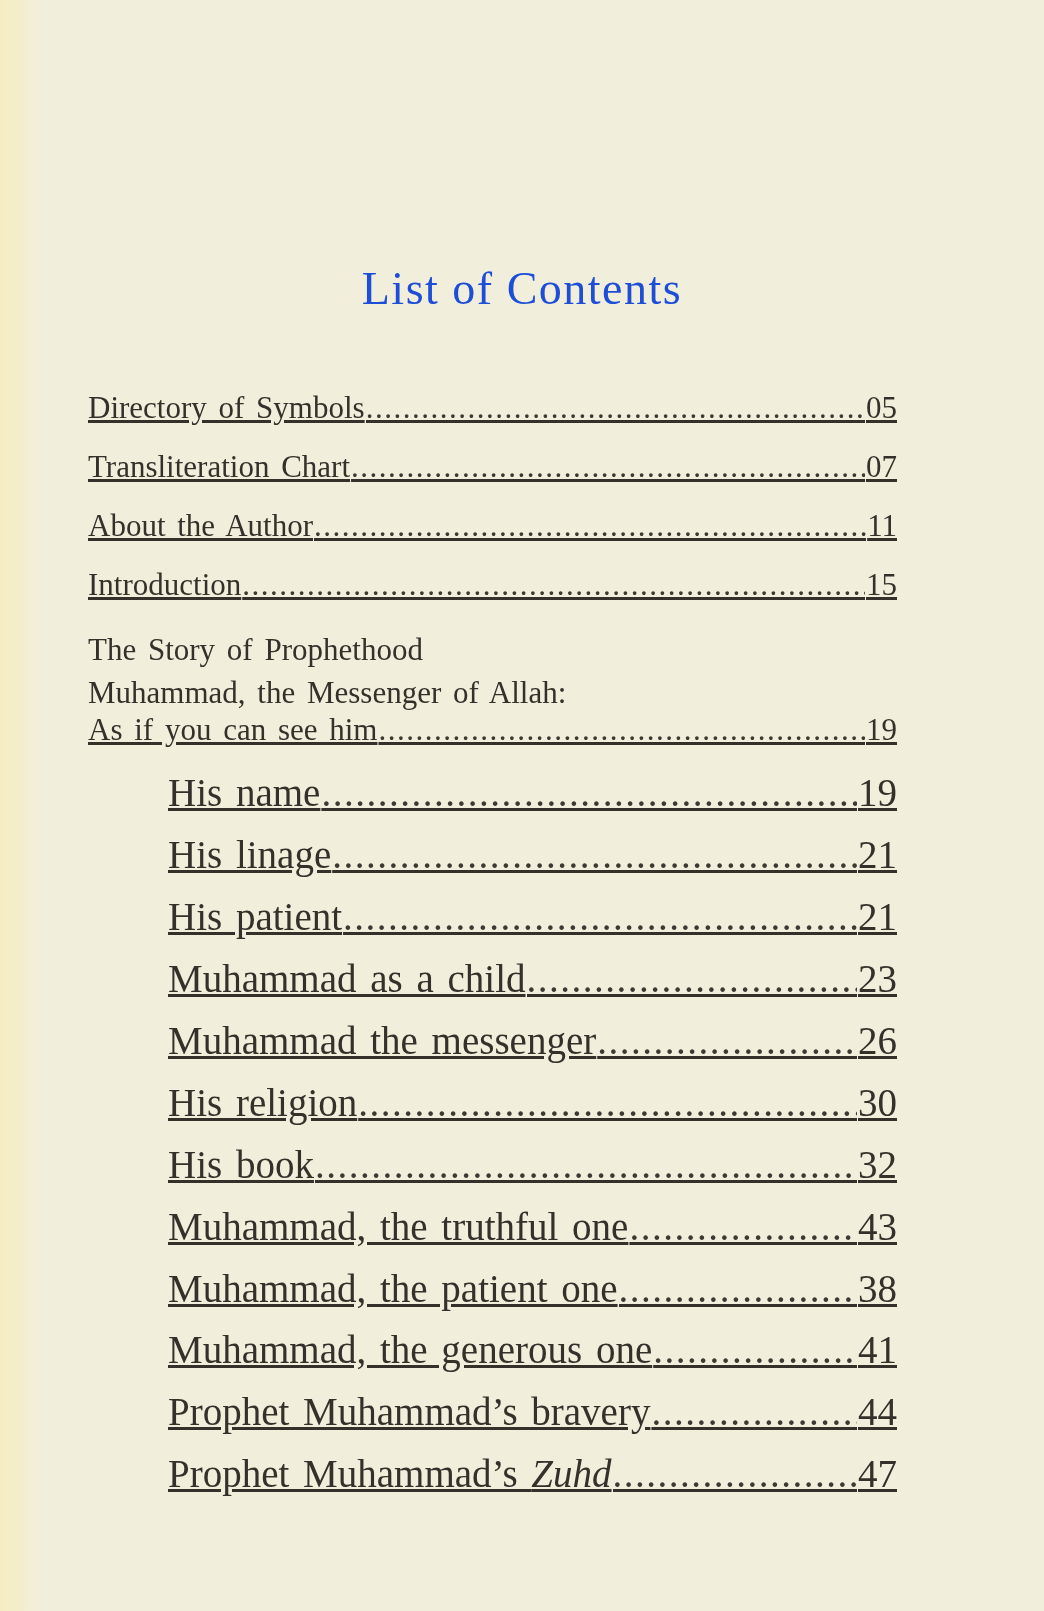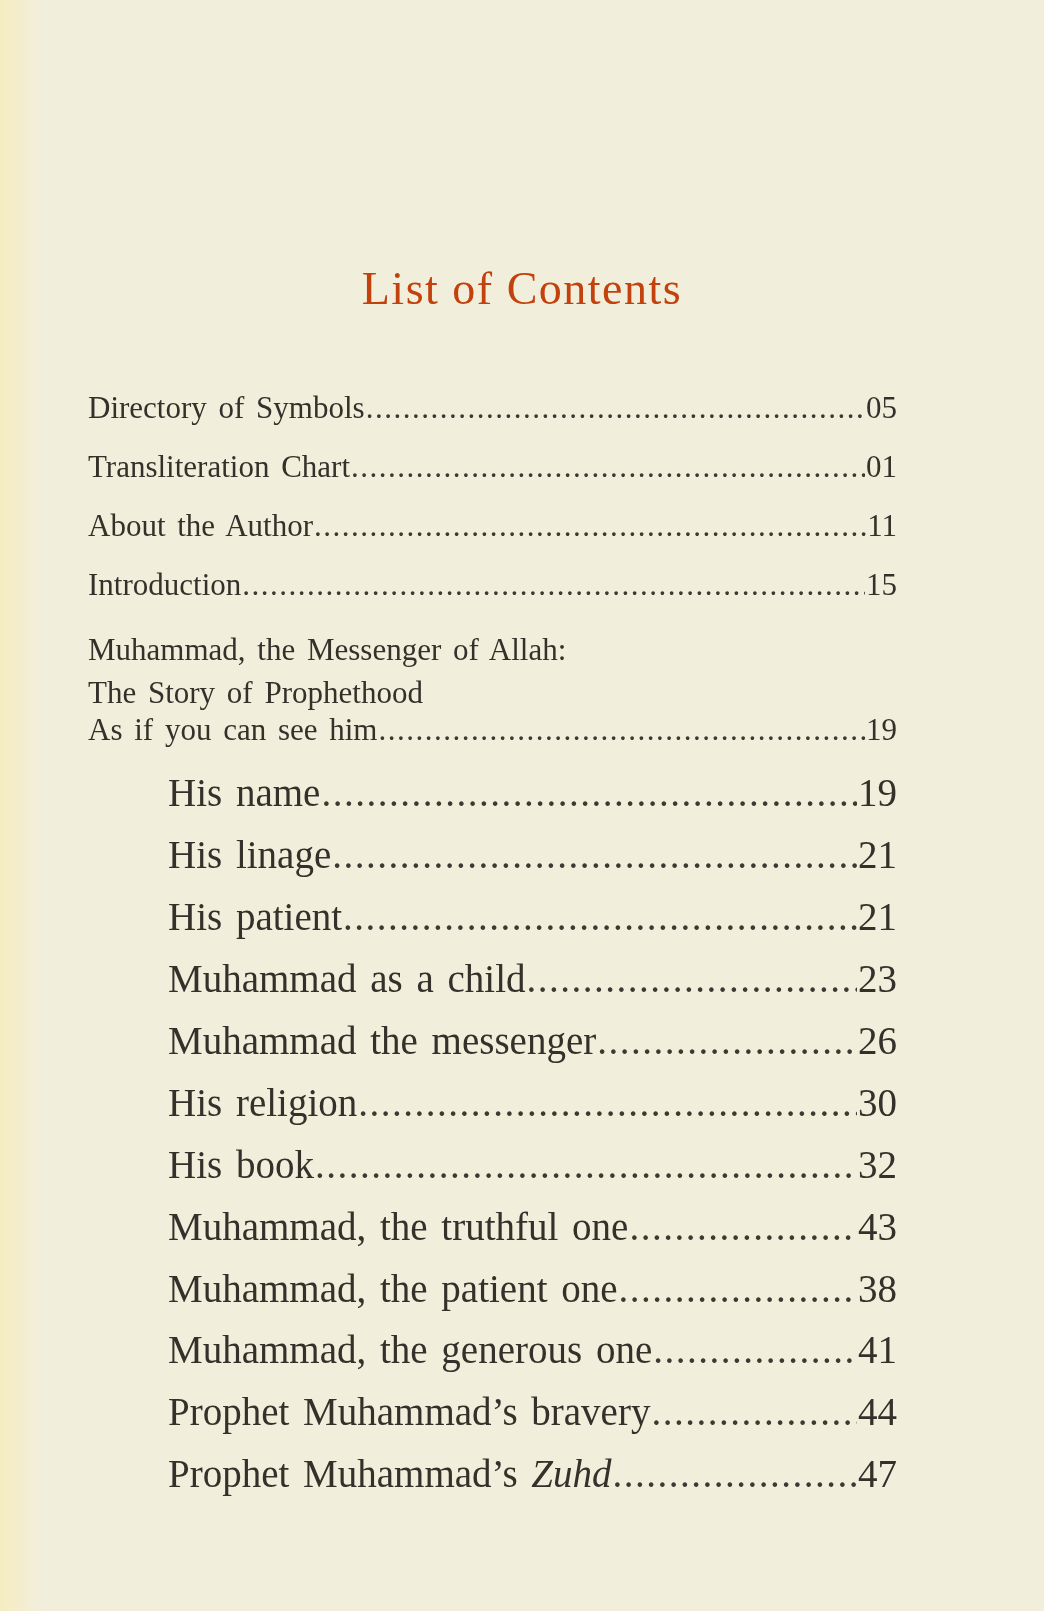"List of Contents" .title { color: #c2410c -> #1d4ed8 }
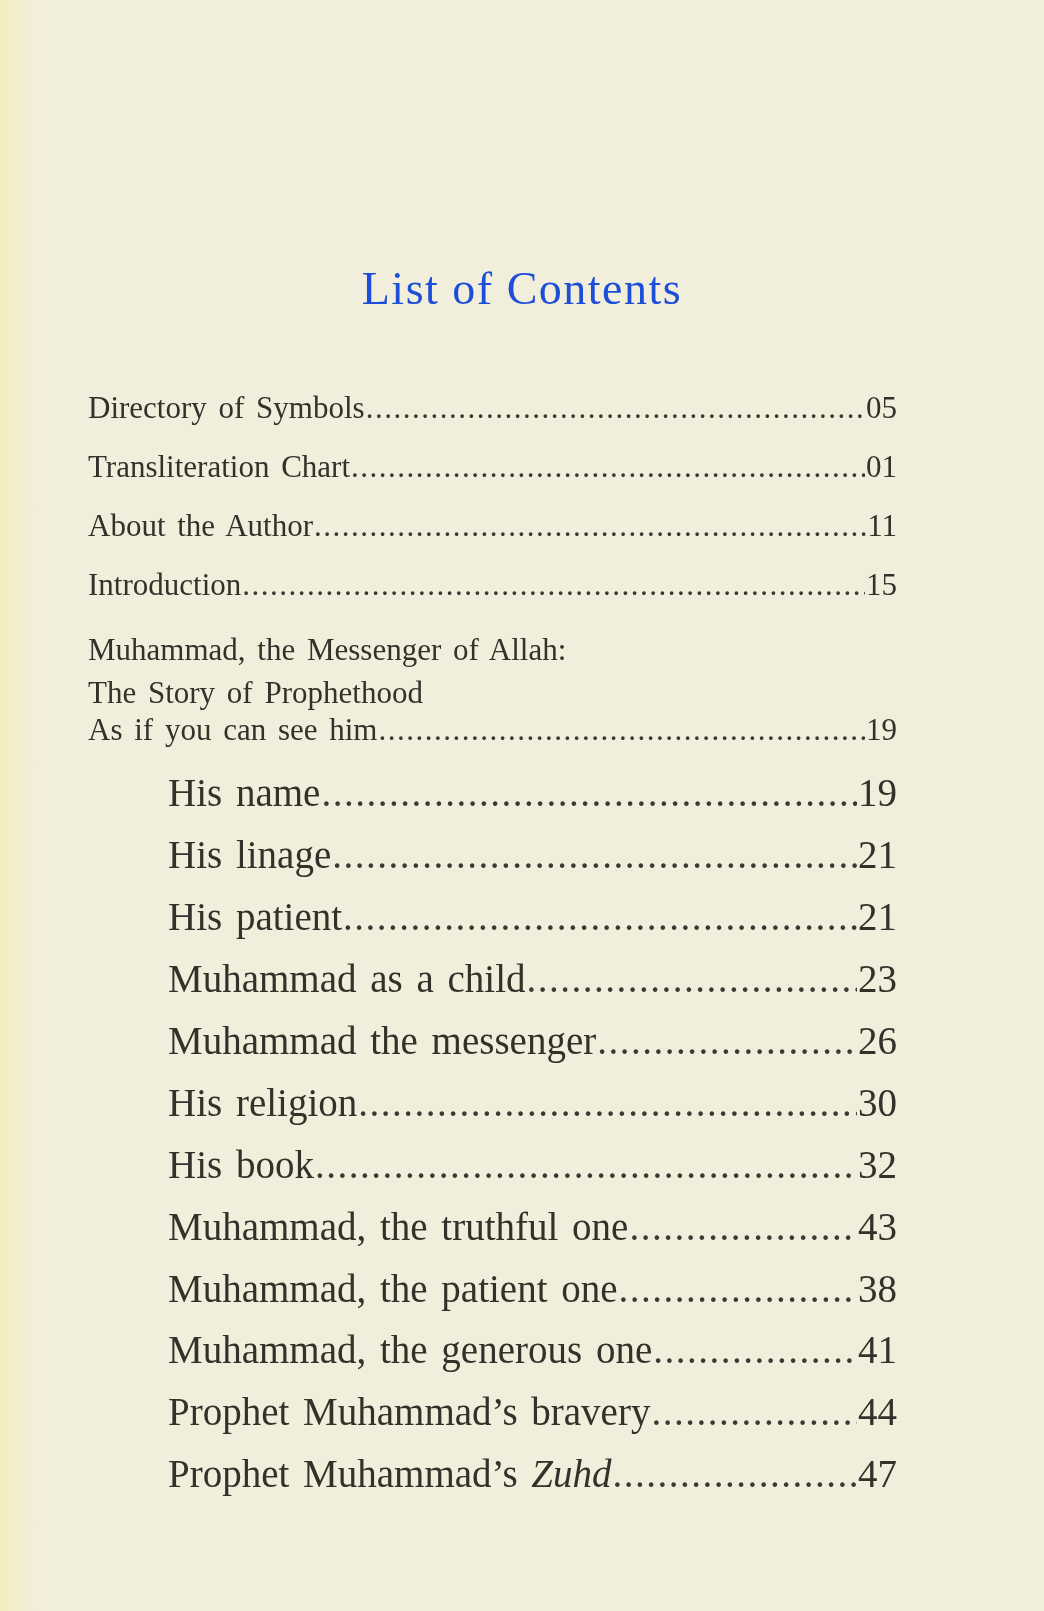"Directory of Symbols" .toc-row { text-decoration: none -> underline }
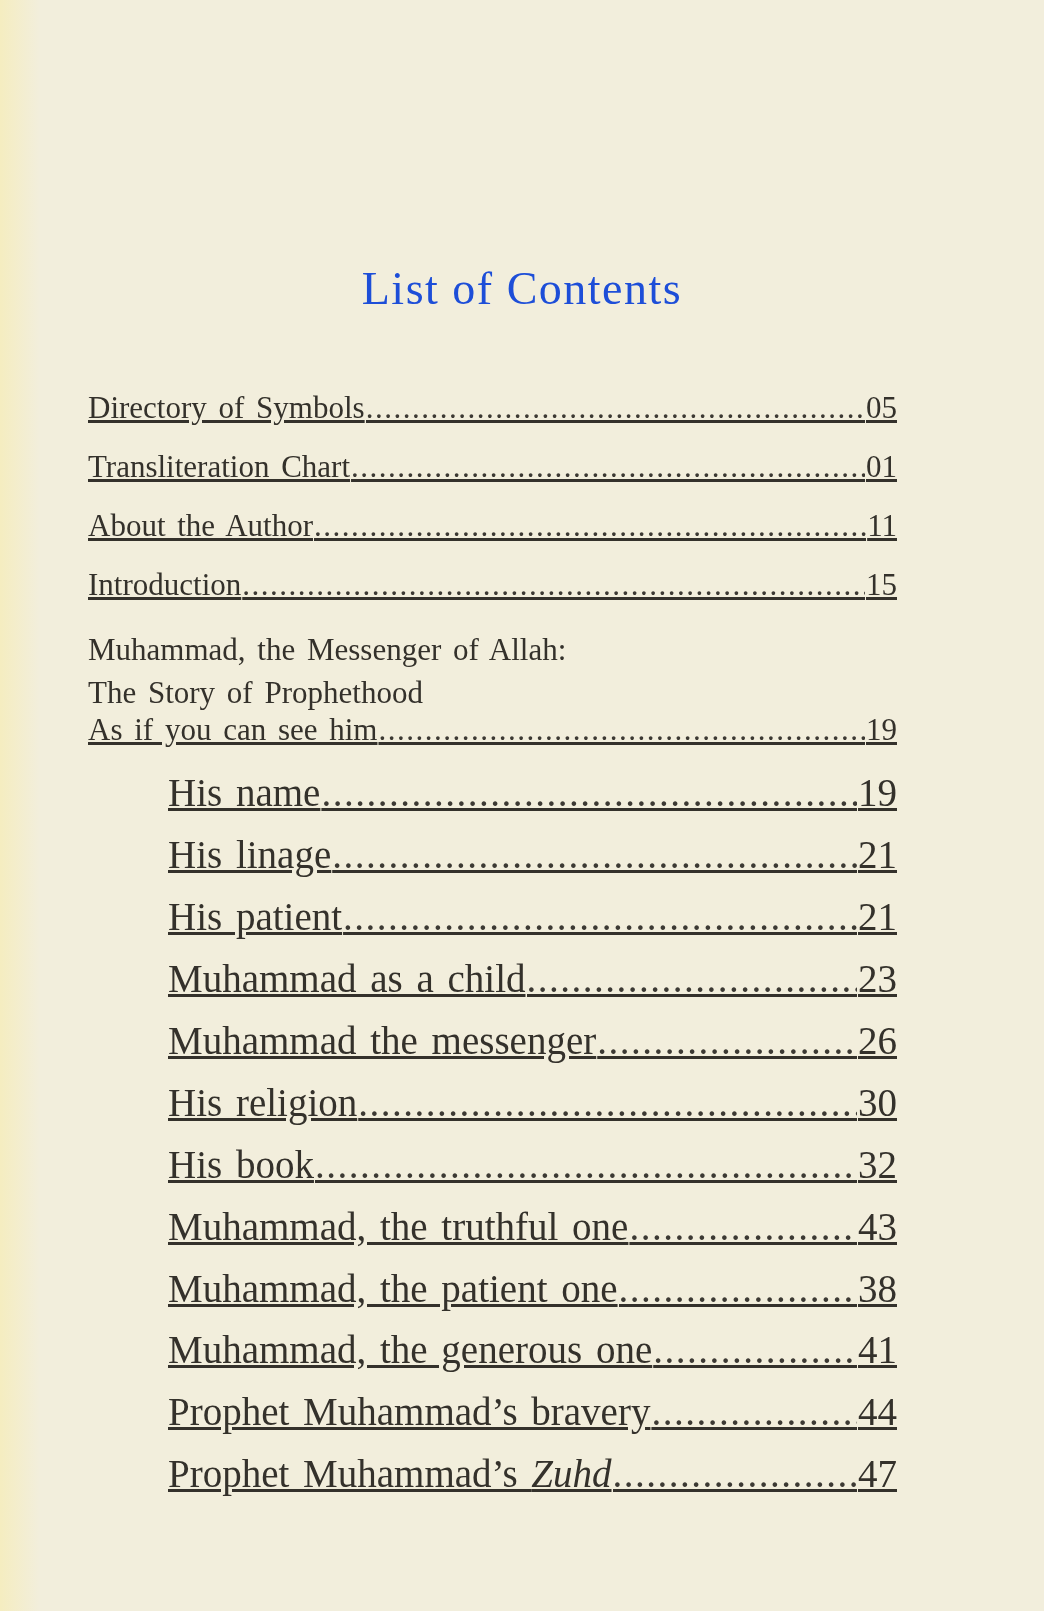"01" span.pagenum { text: 01 -> 07 }
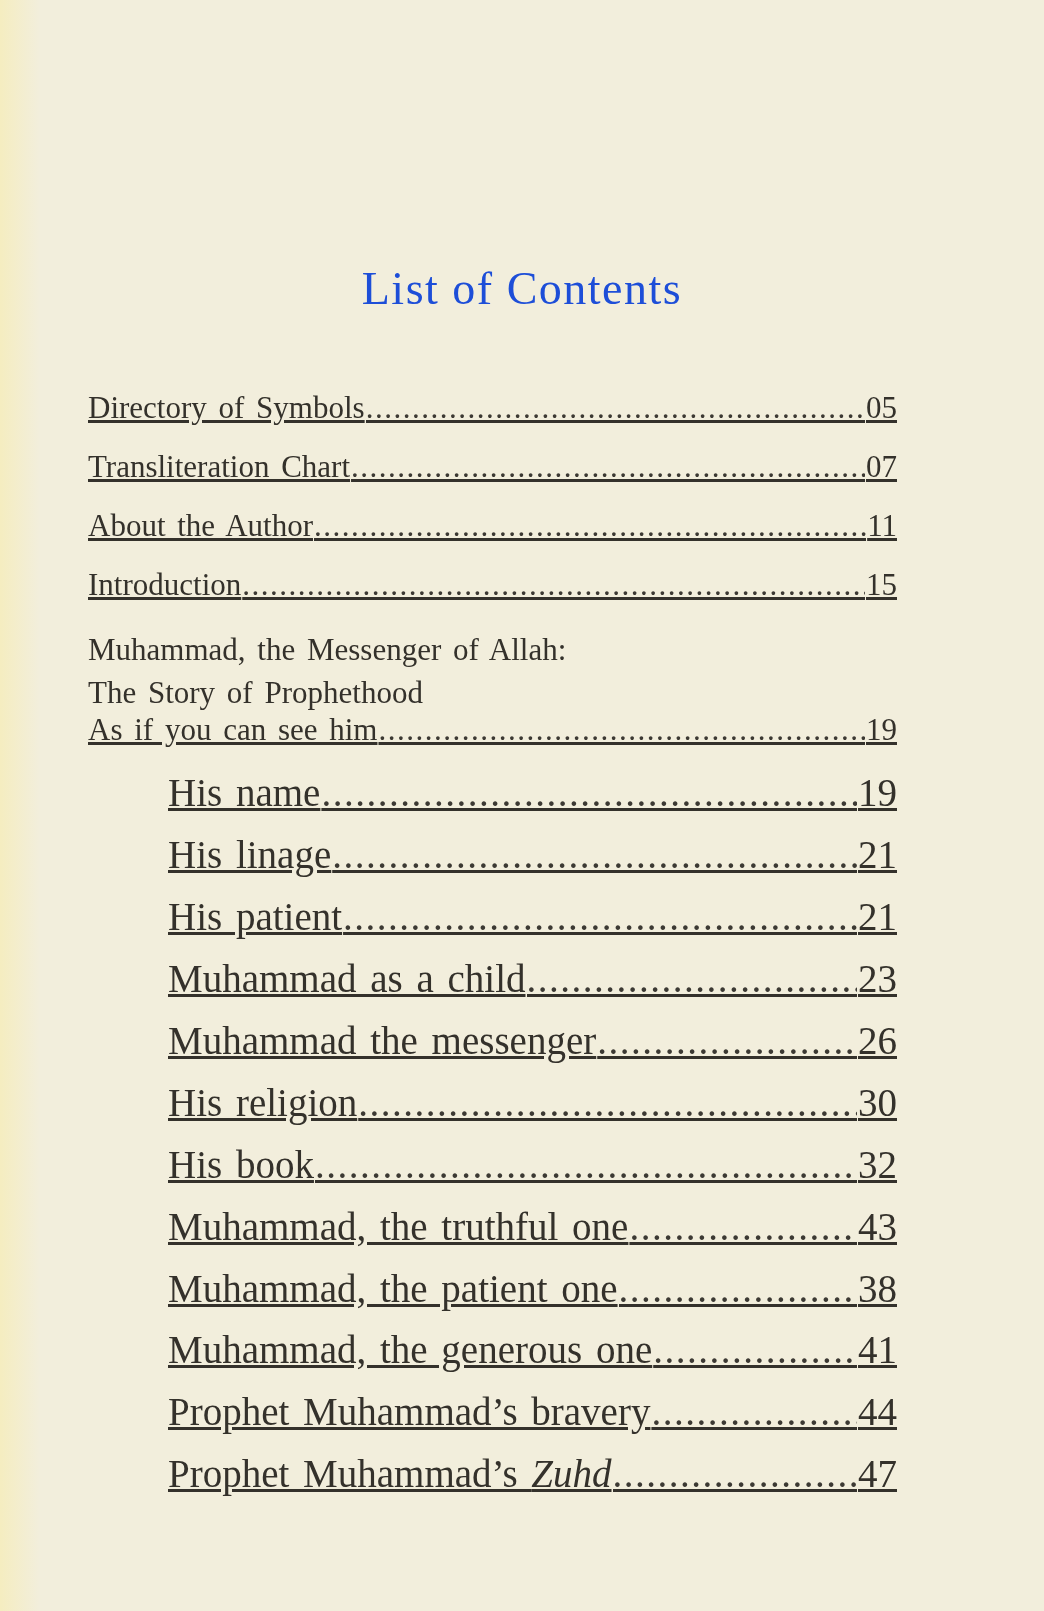"Muhammad, the Messenger of Allah:" div.pre-line { order: before "The Story of Prophethood" -> after "The Story of Prophethood" }
